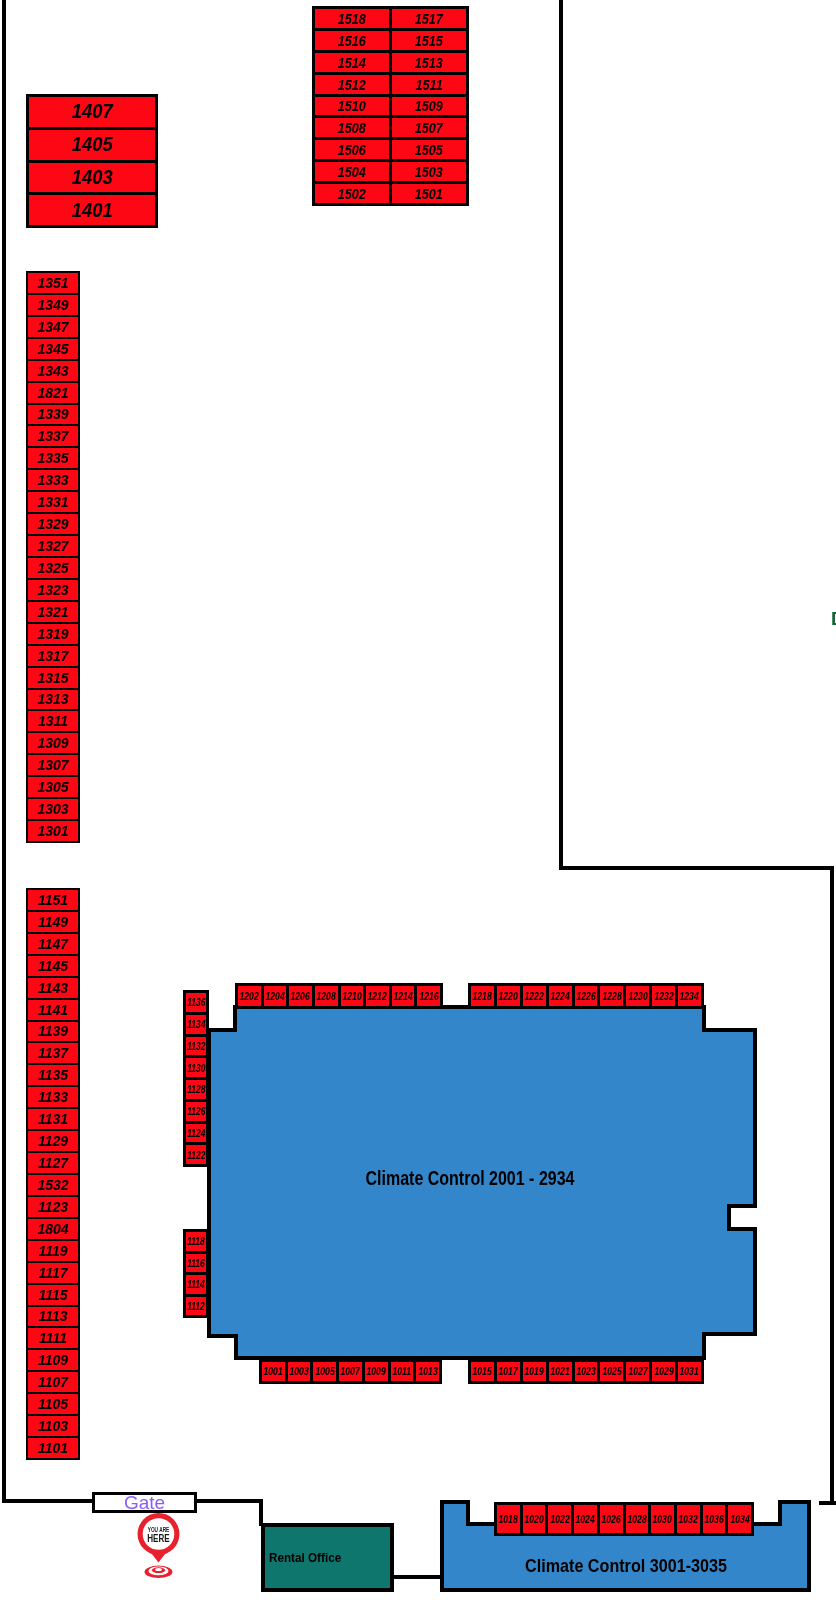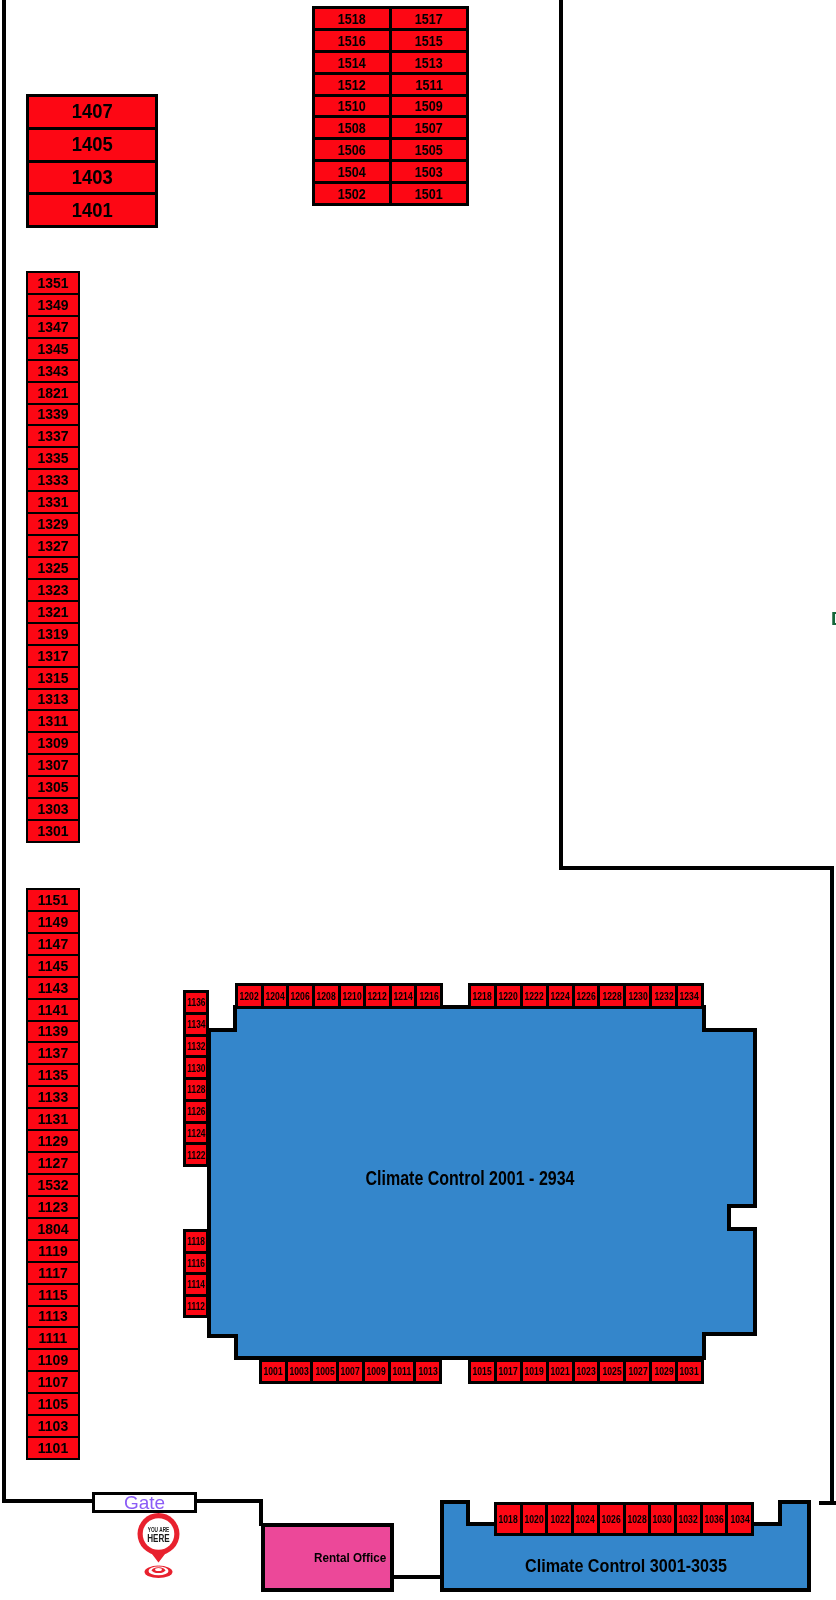"1518" .grid { font-style: none -> italic }
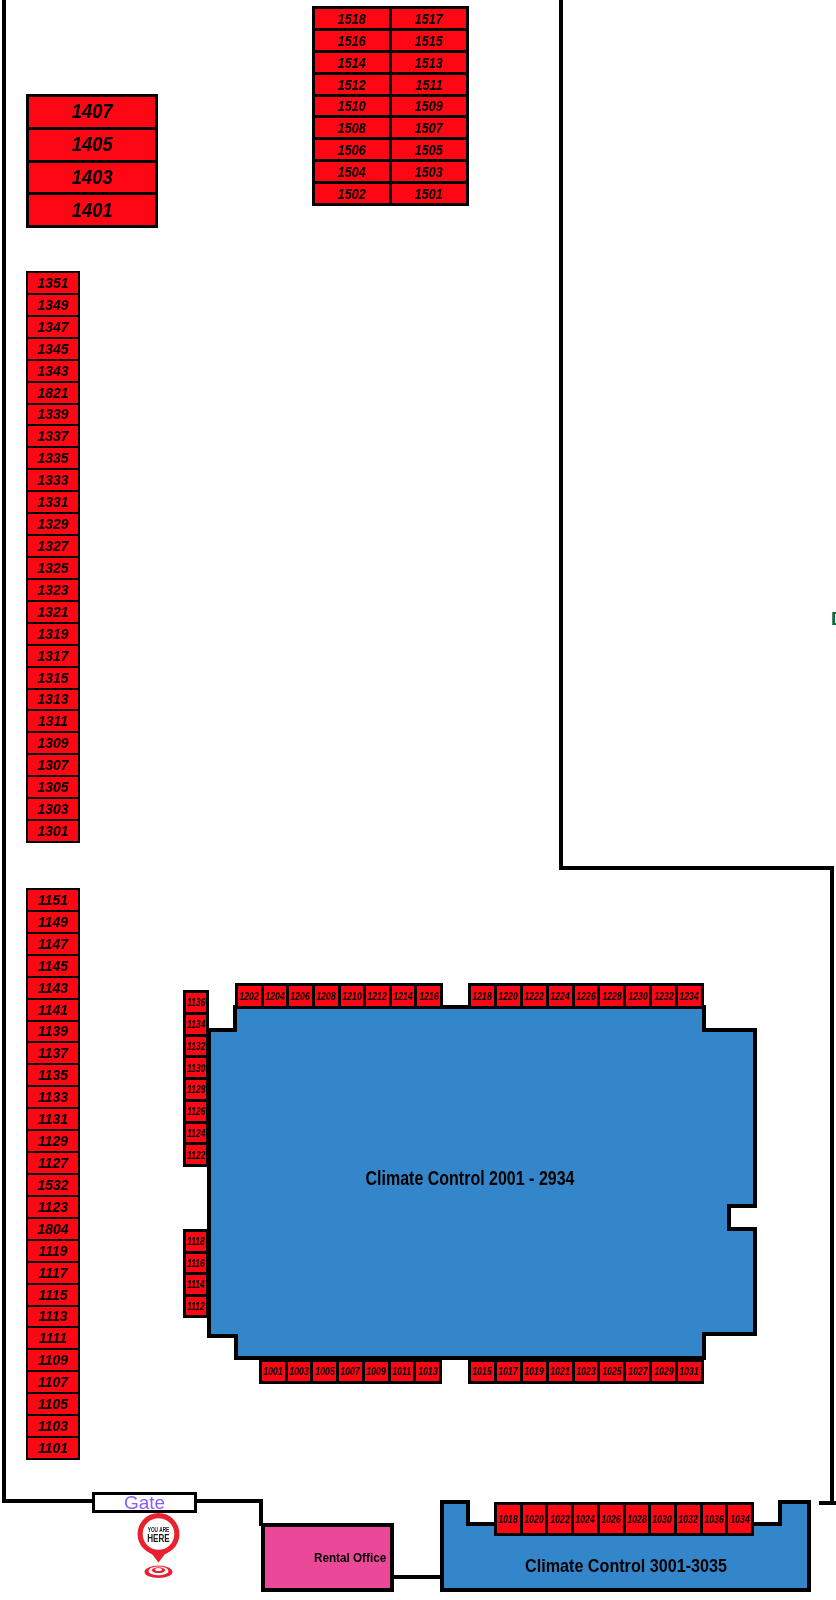"Rental Office" div { background: #ec4899 -> #0f766e; justify-content: flex-end -> flex-start }
